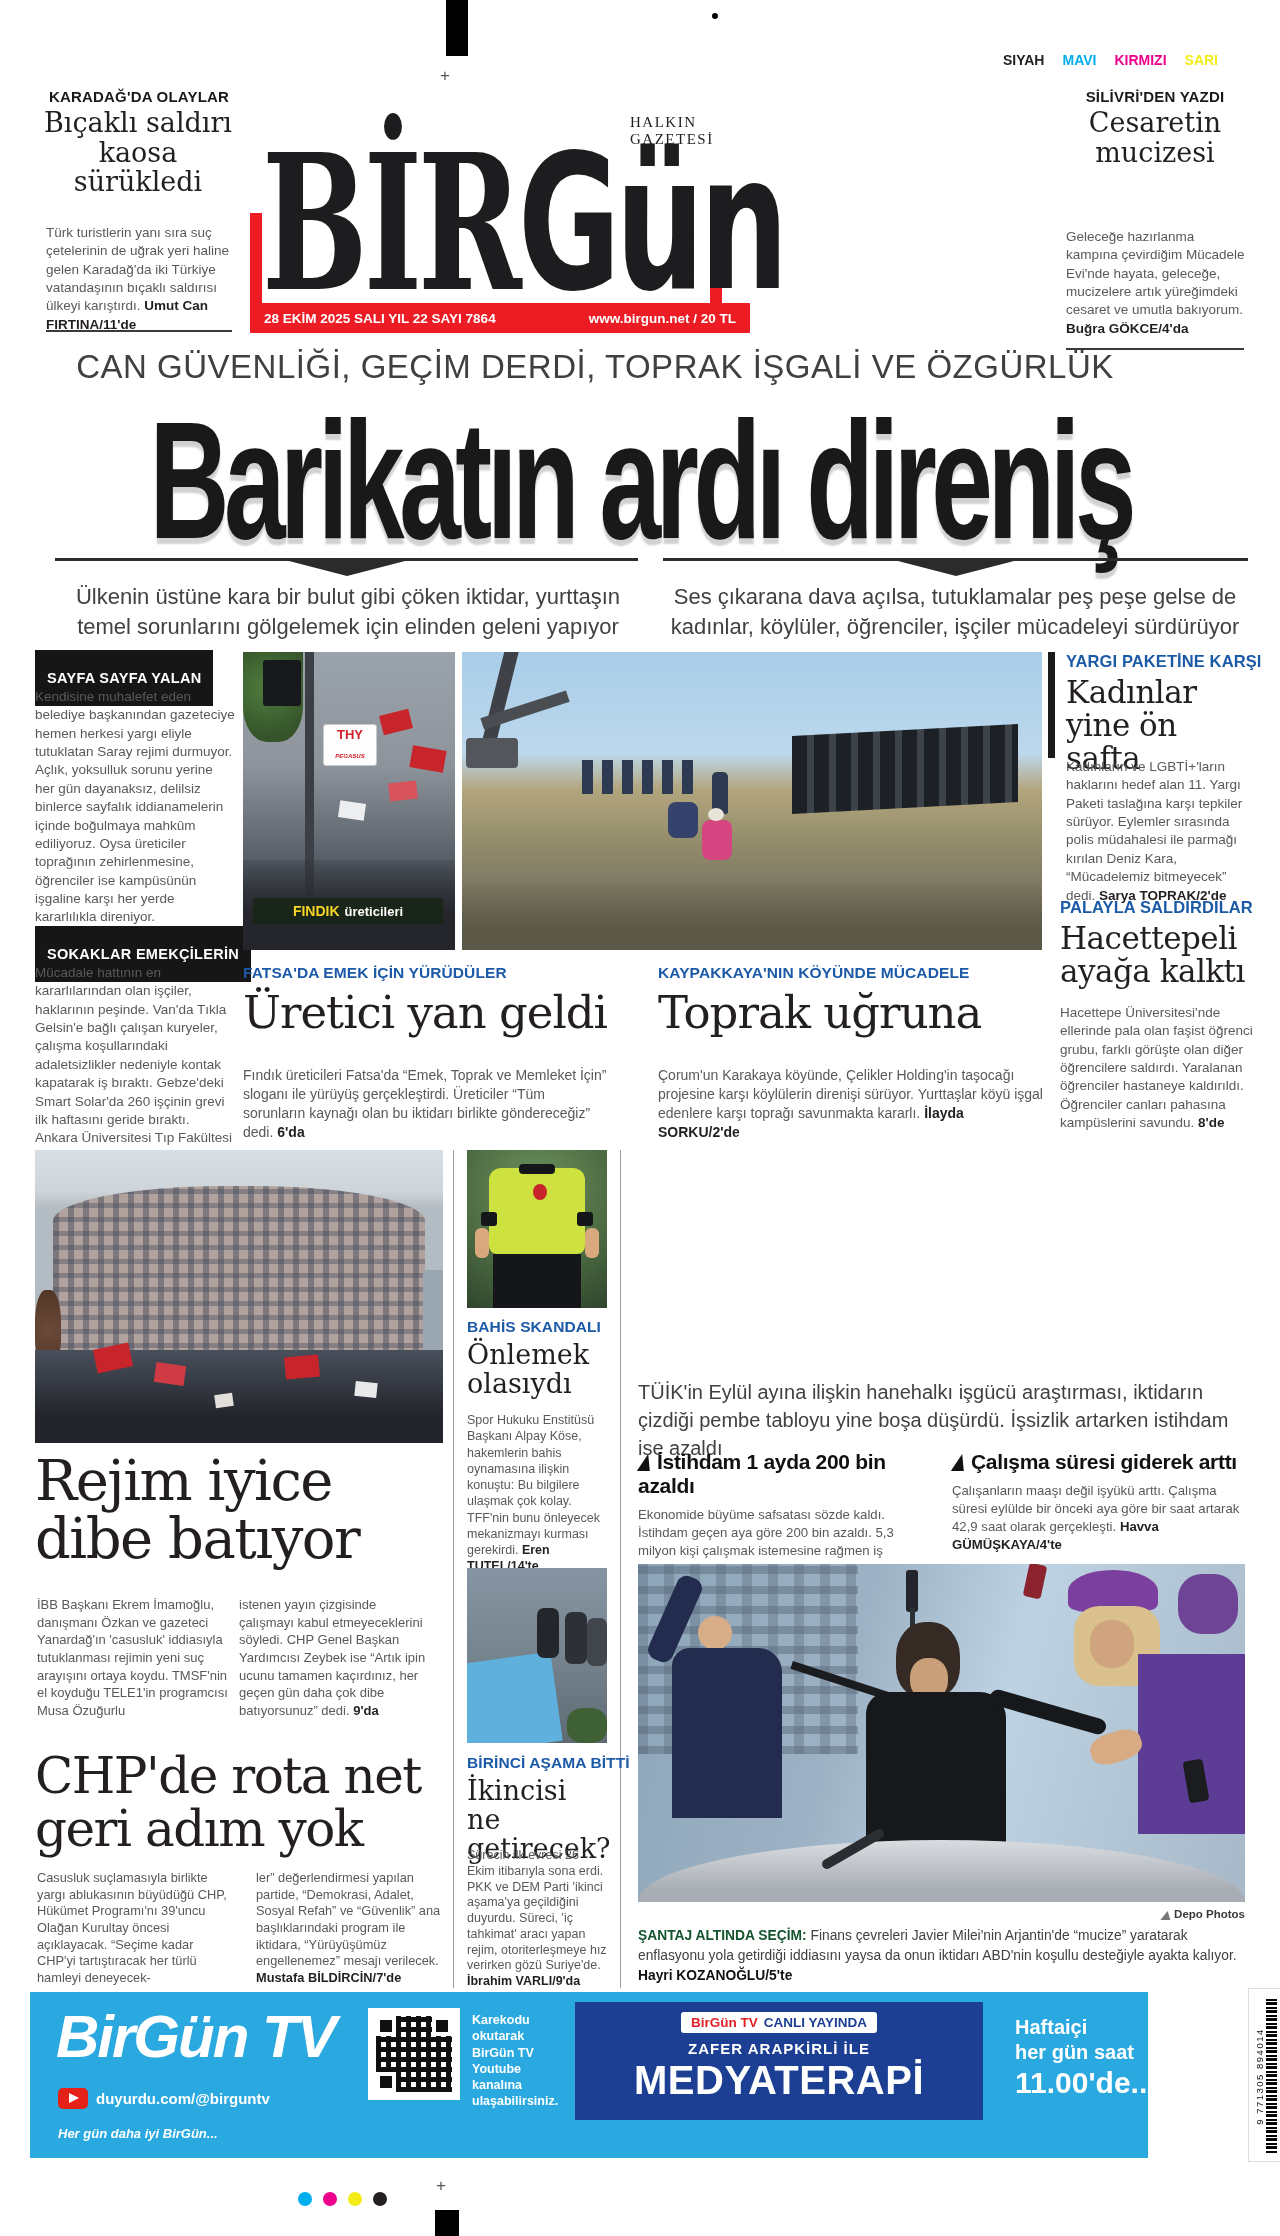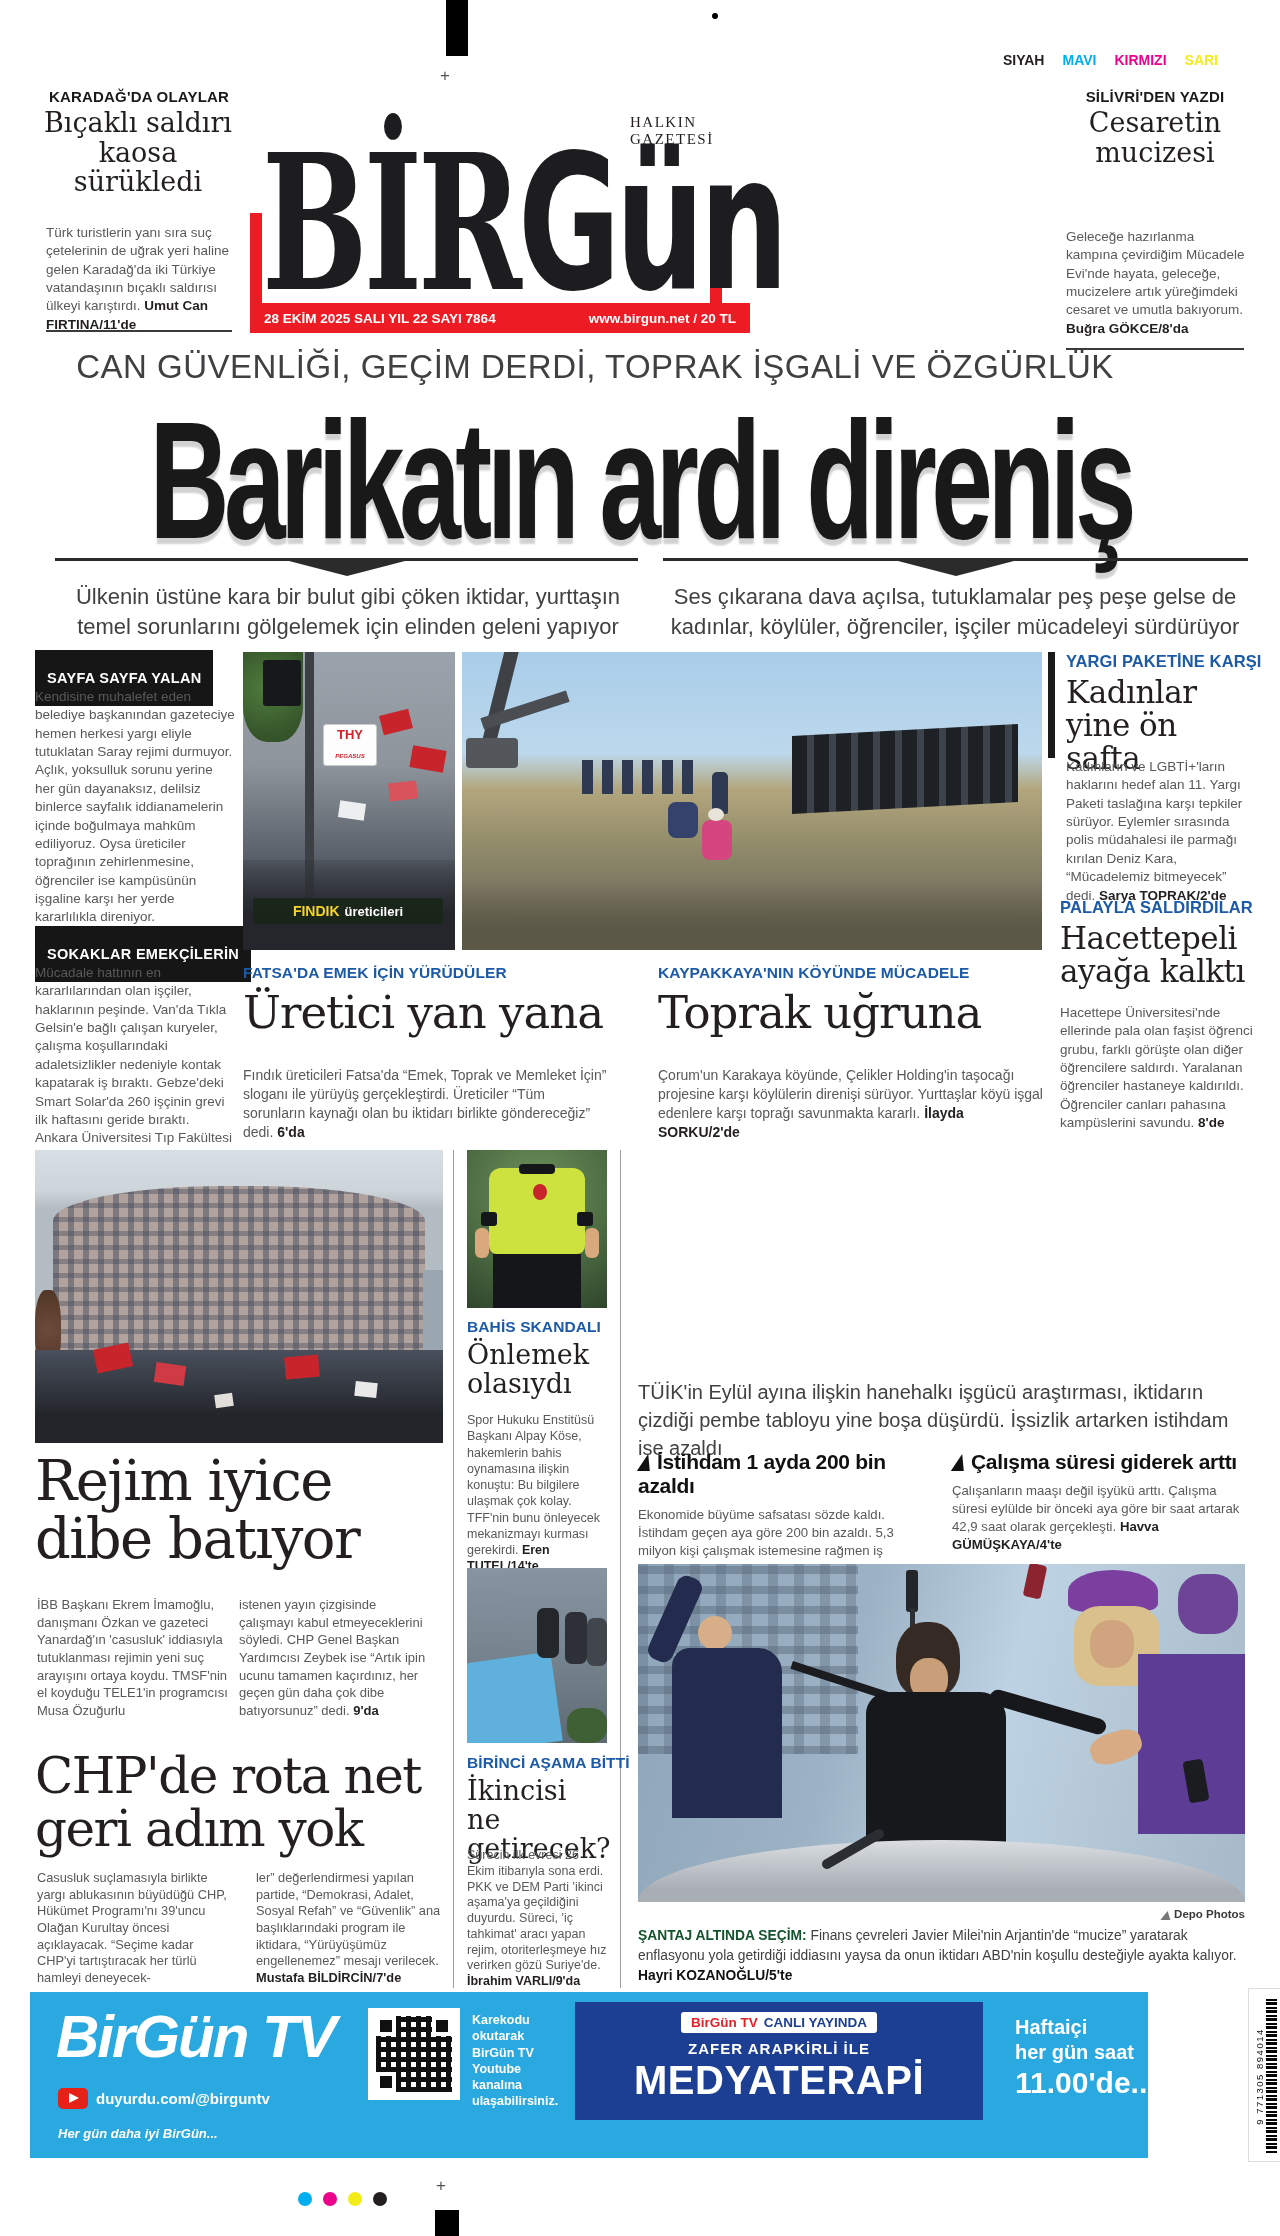"Buğra GÖKCE/8'da" b { text: GÖKCE/8'da -> GÖKCE/4'da }
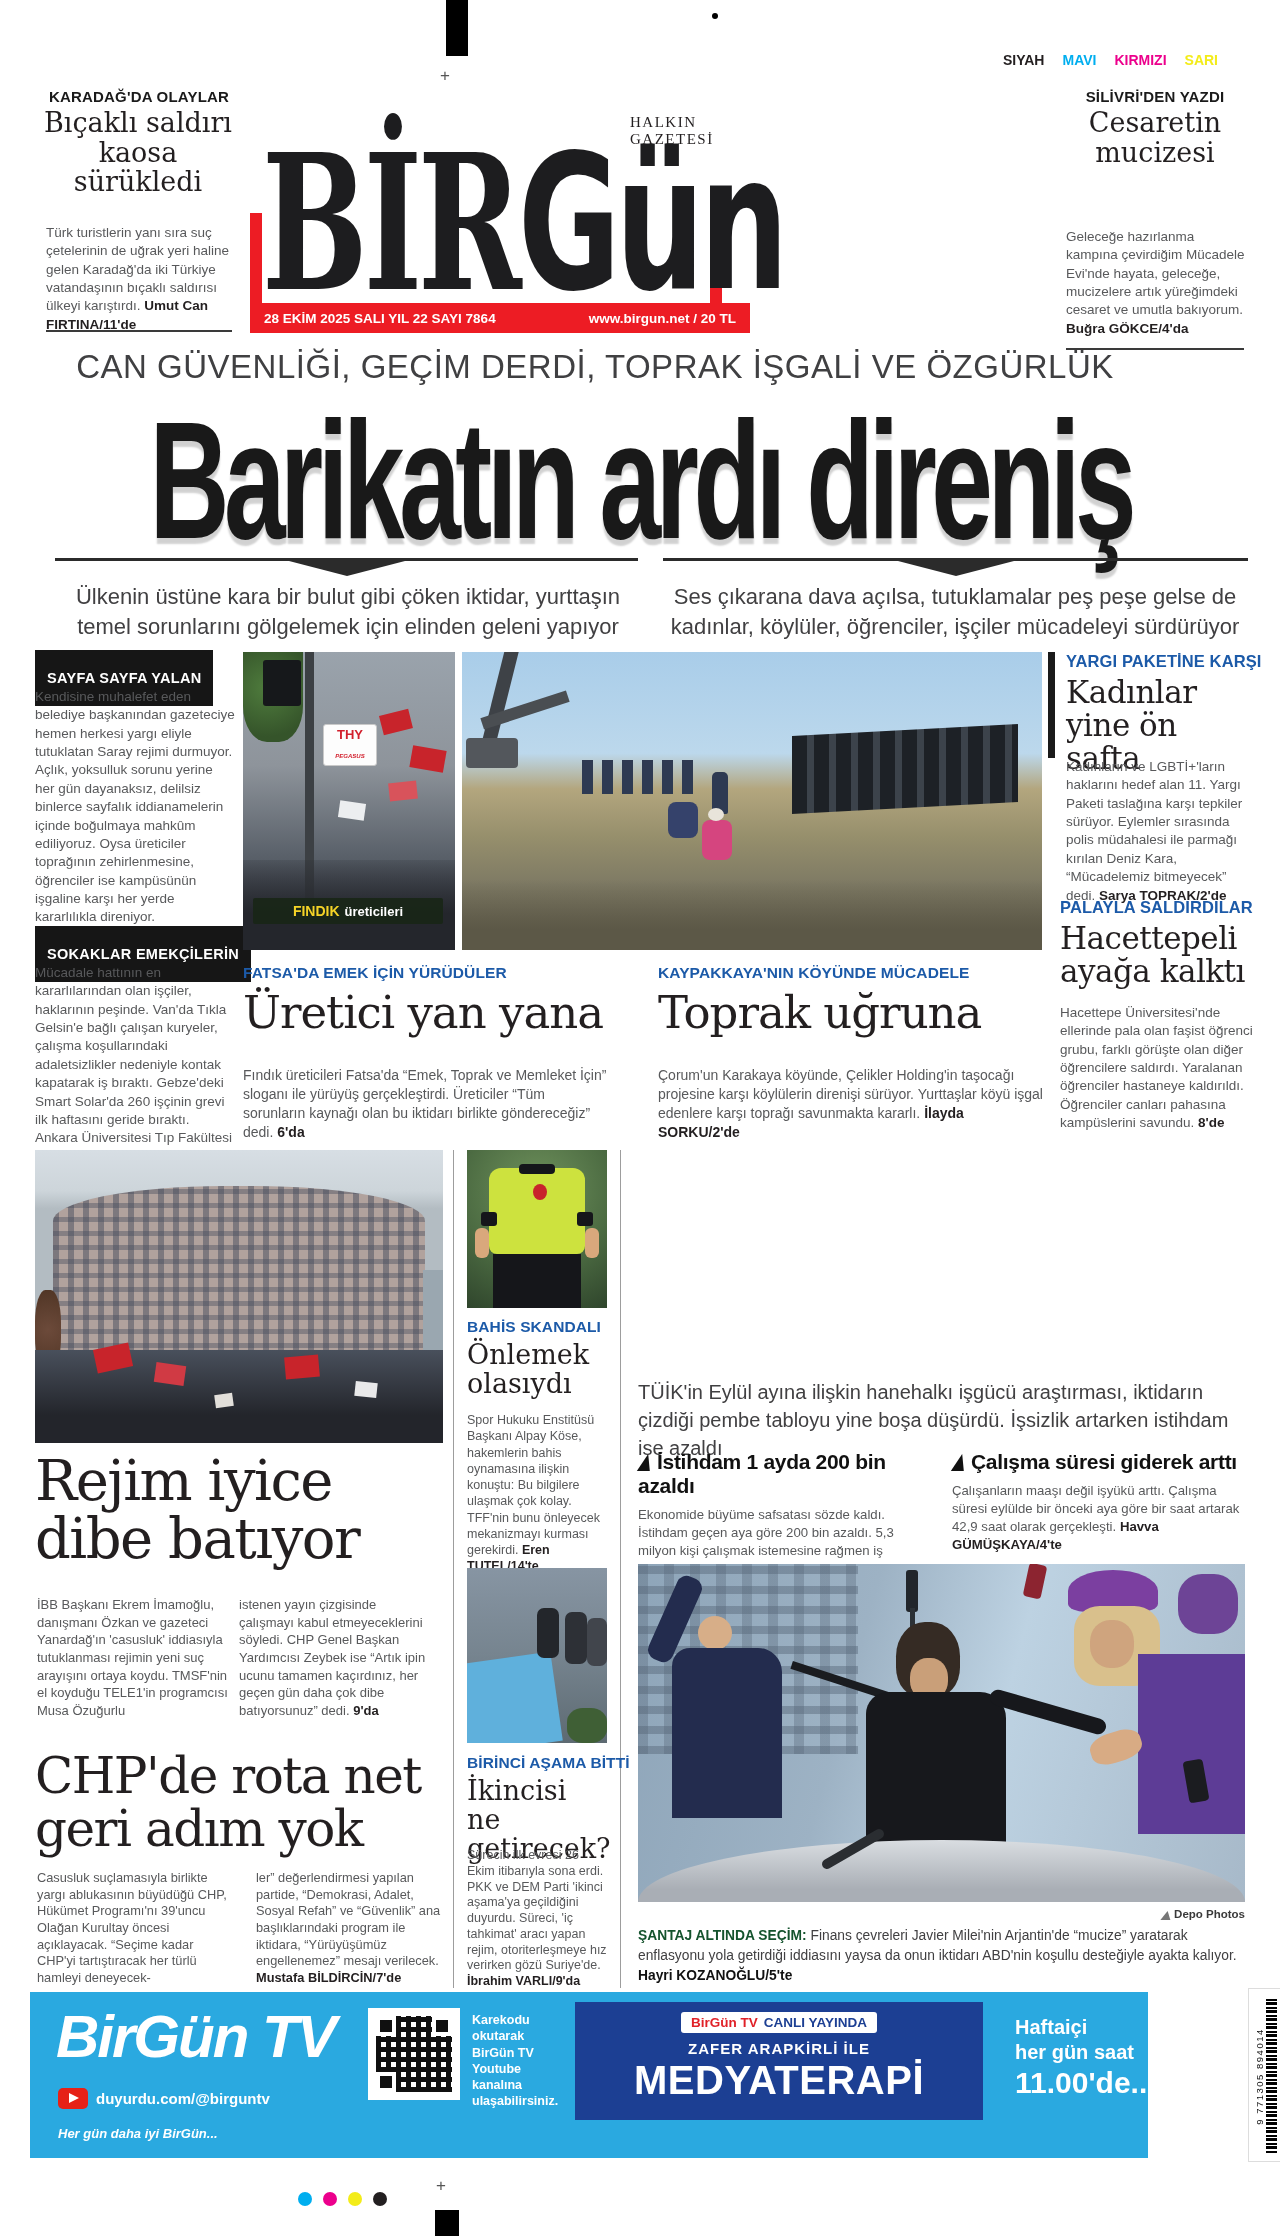"Üretici yan yana" div.abs { text: yana -> geldi }
